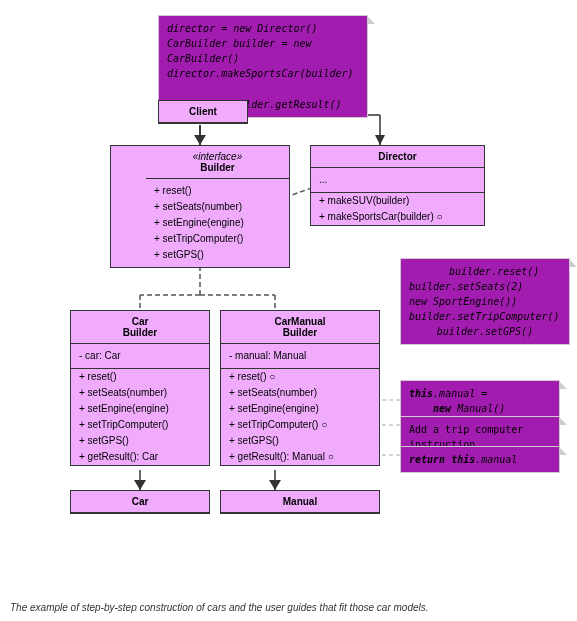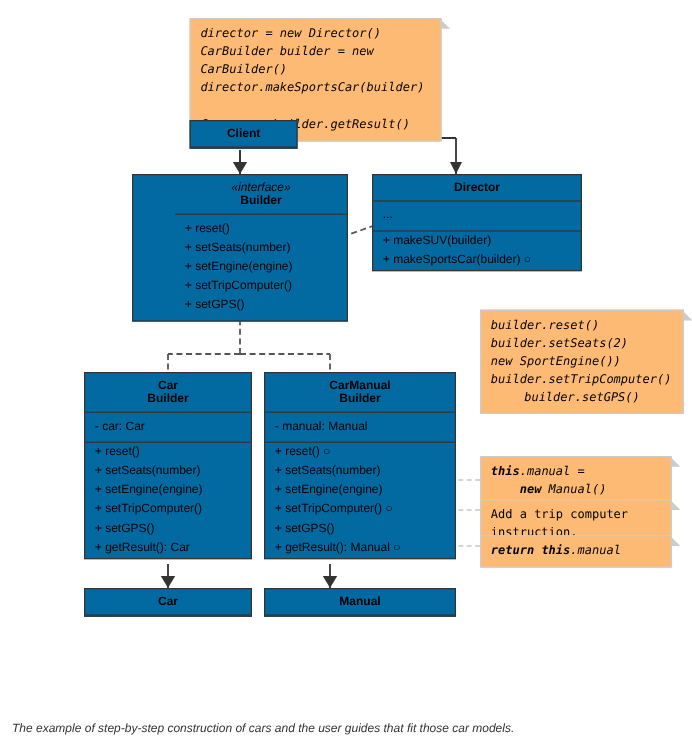"director = new Director()" .note-box { background: #fdba74 -> #a21caf }
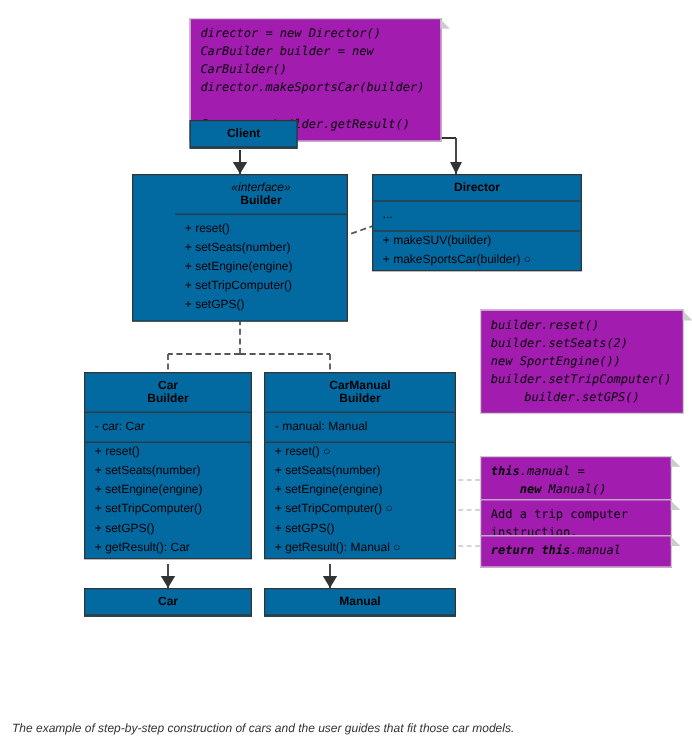"Client" .uml-box { background: #0369a1 -> #f0abfc }
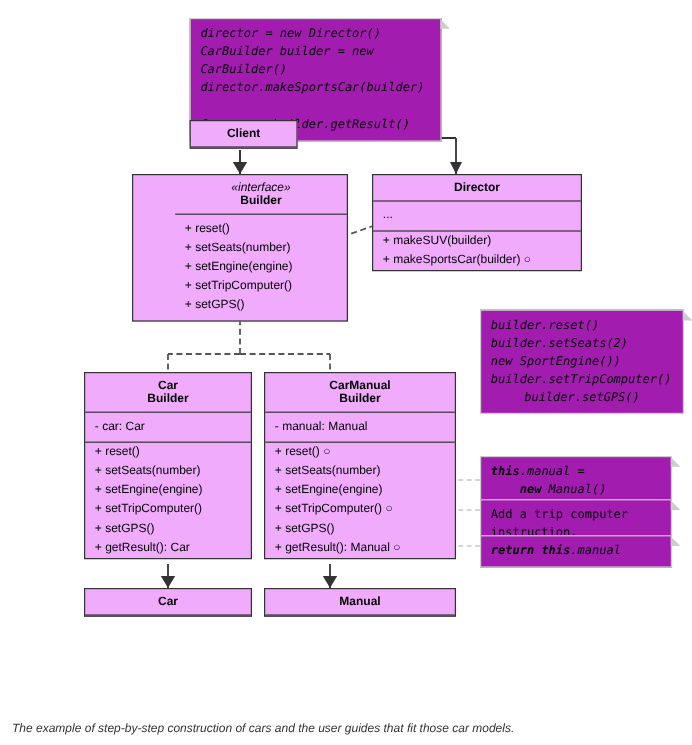"builder.reset()" div { margin-left: none -> 40px }
